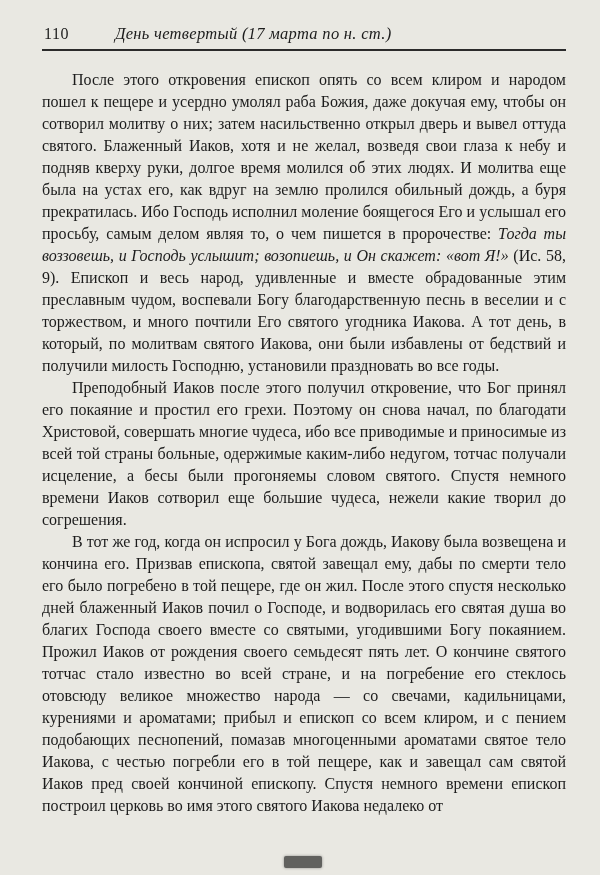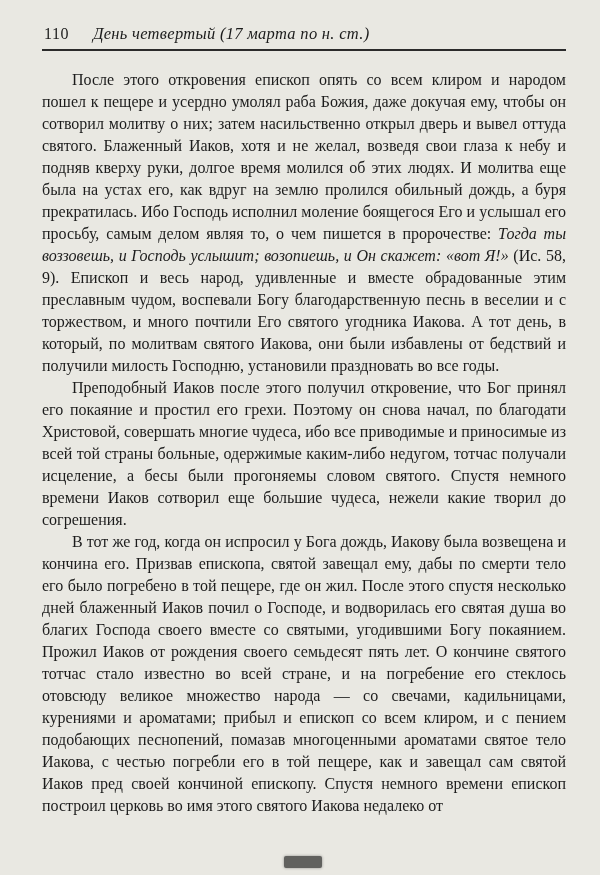"День четвертый (17 марта по" .header-title { margin-left: 24px -> 46px }
